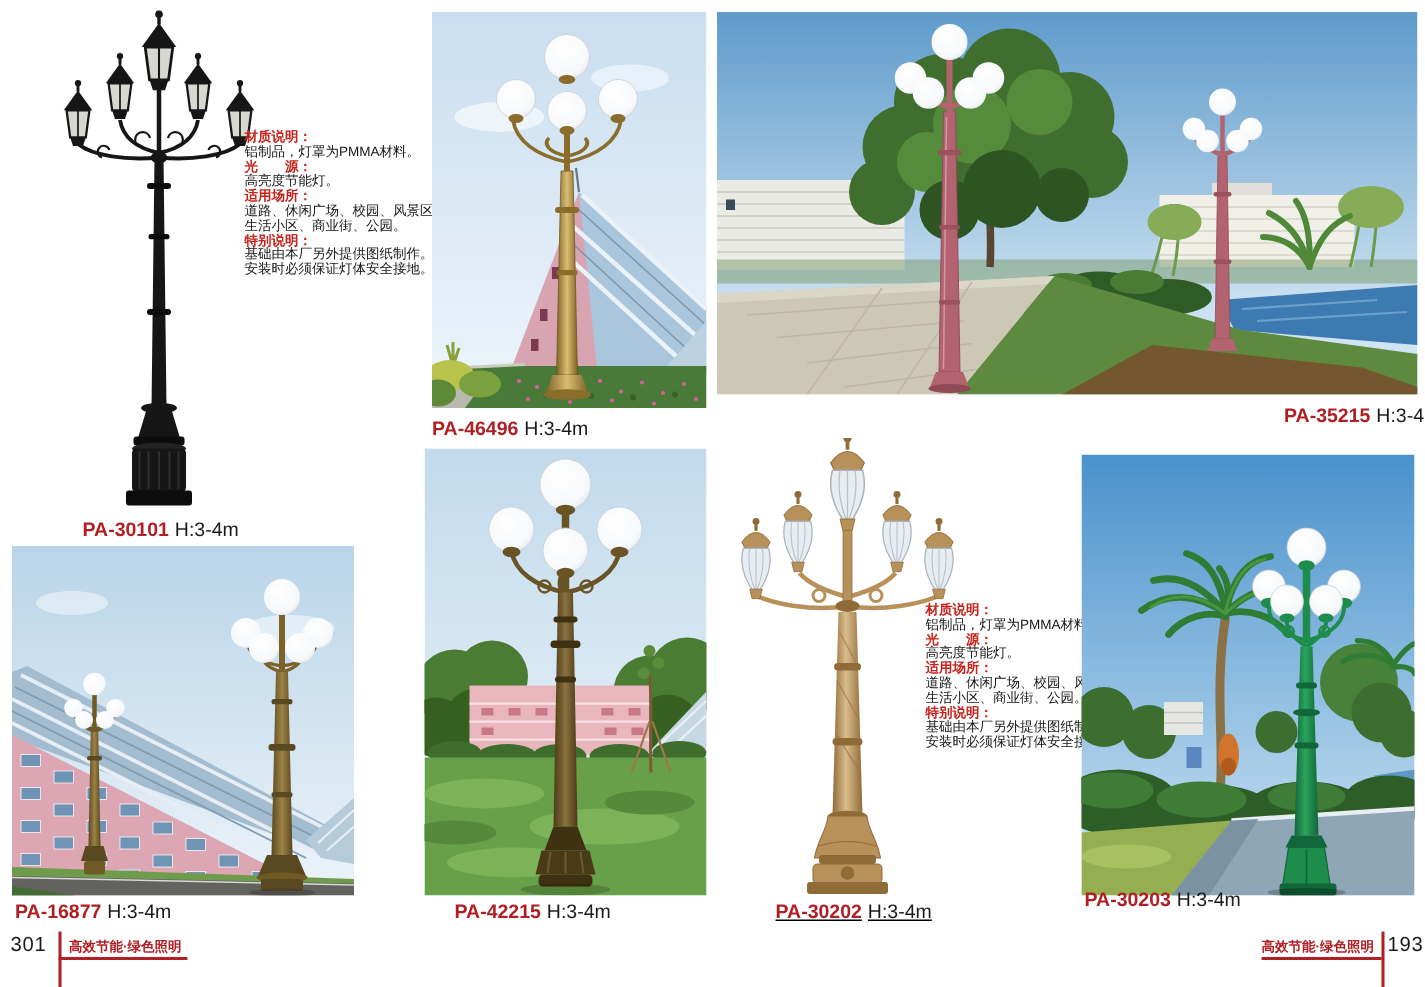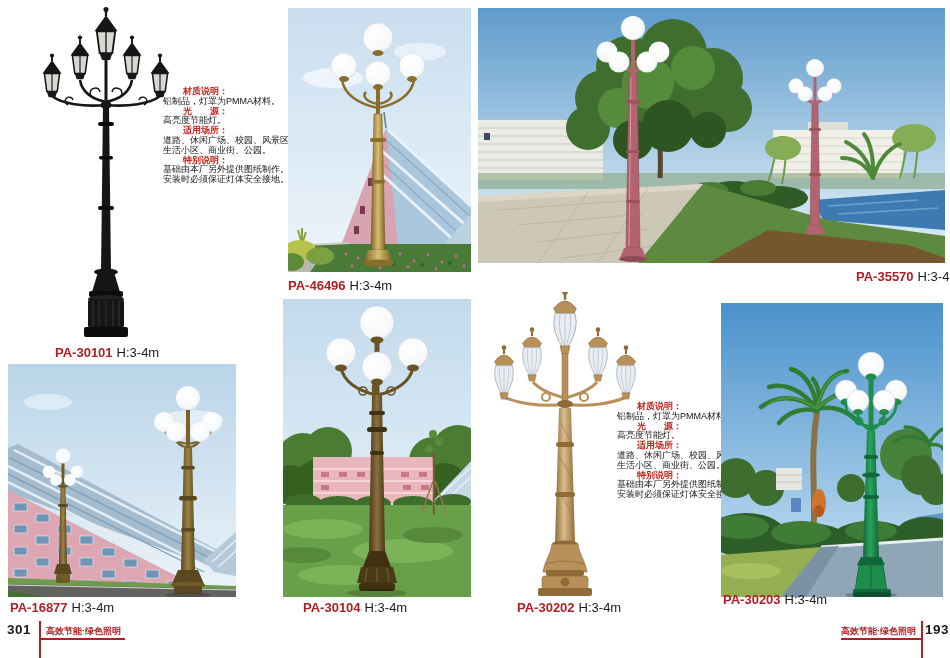"材质说明：" .spec .hd { margin-left: 20px -> none }
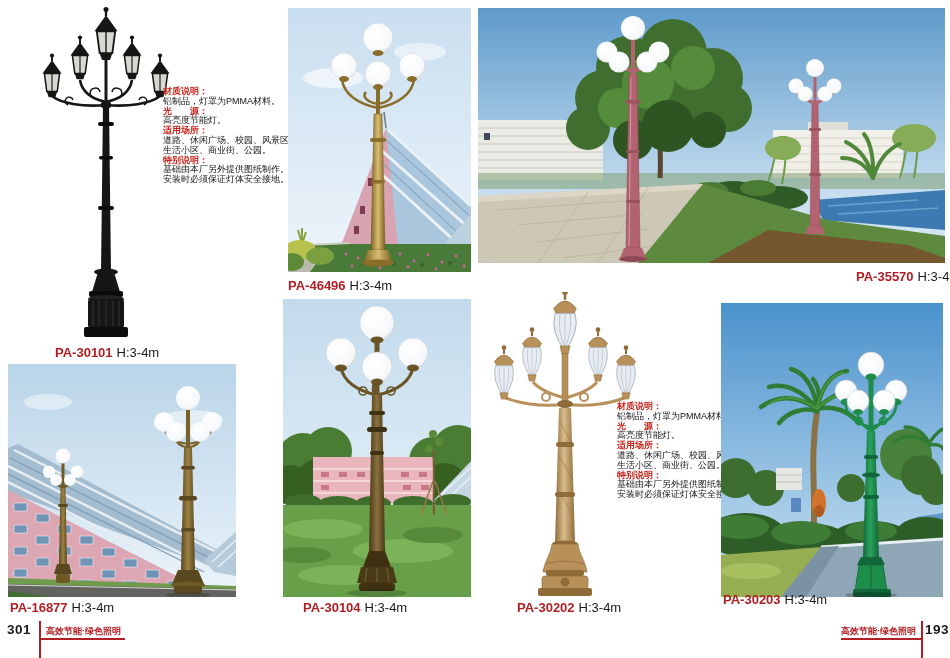"PA-35570" span.code { text: PA-35570 -> PA-35215 }
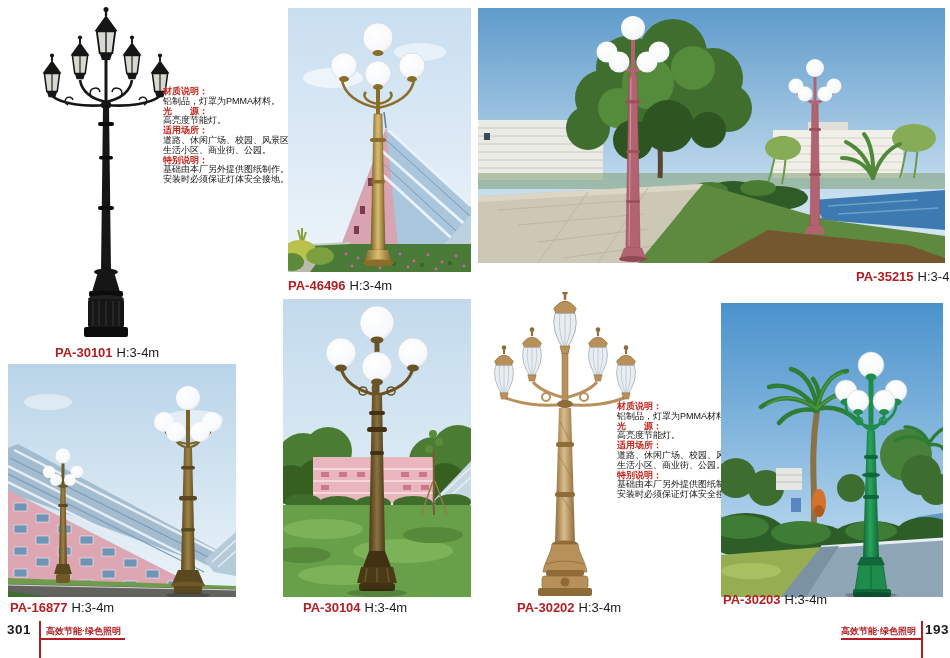"PA-30104" span.code { text: PA-30104 -> PA-42215 }
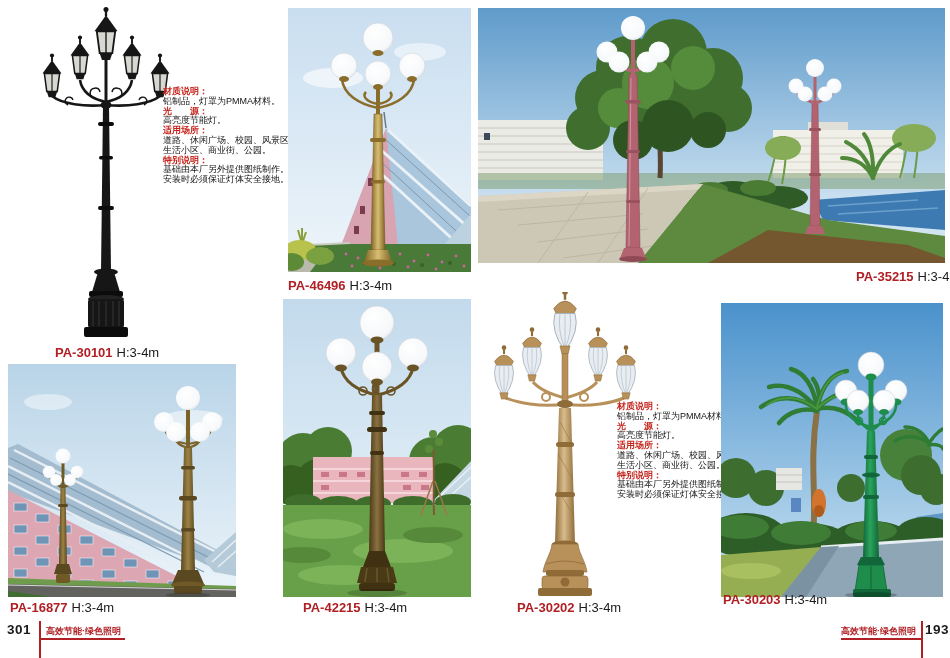"PA-30202 H:3-4m" div.label { text-decoration: none -> underline }
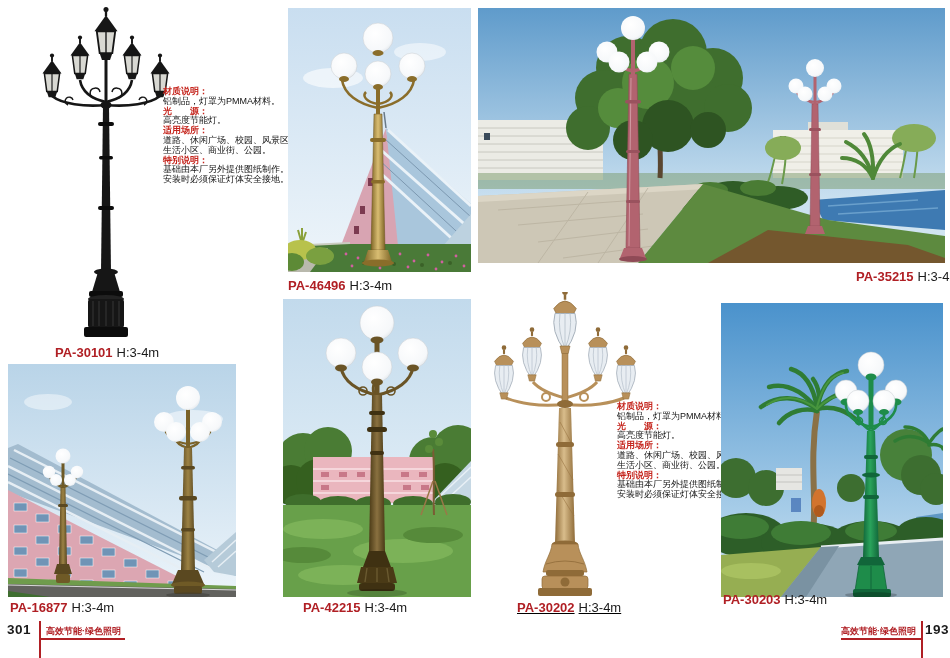"301" .pgnum { font-weight: bold -> normal }
